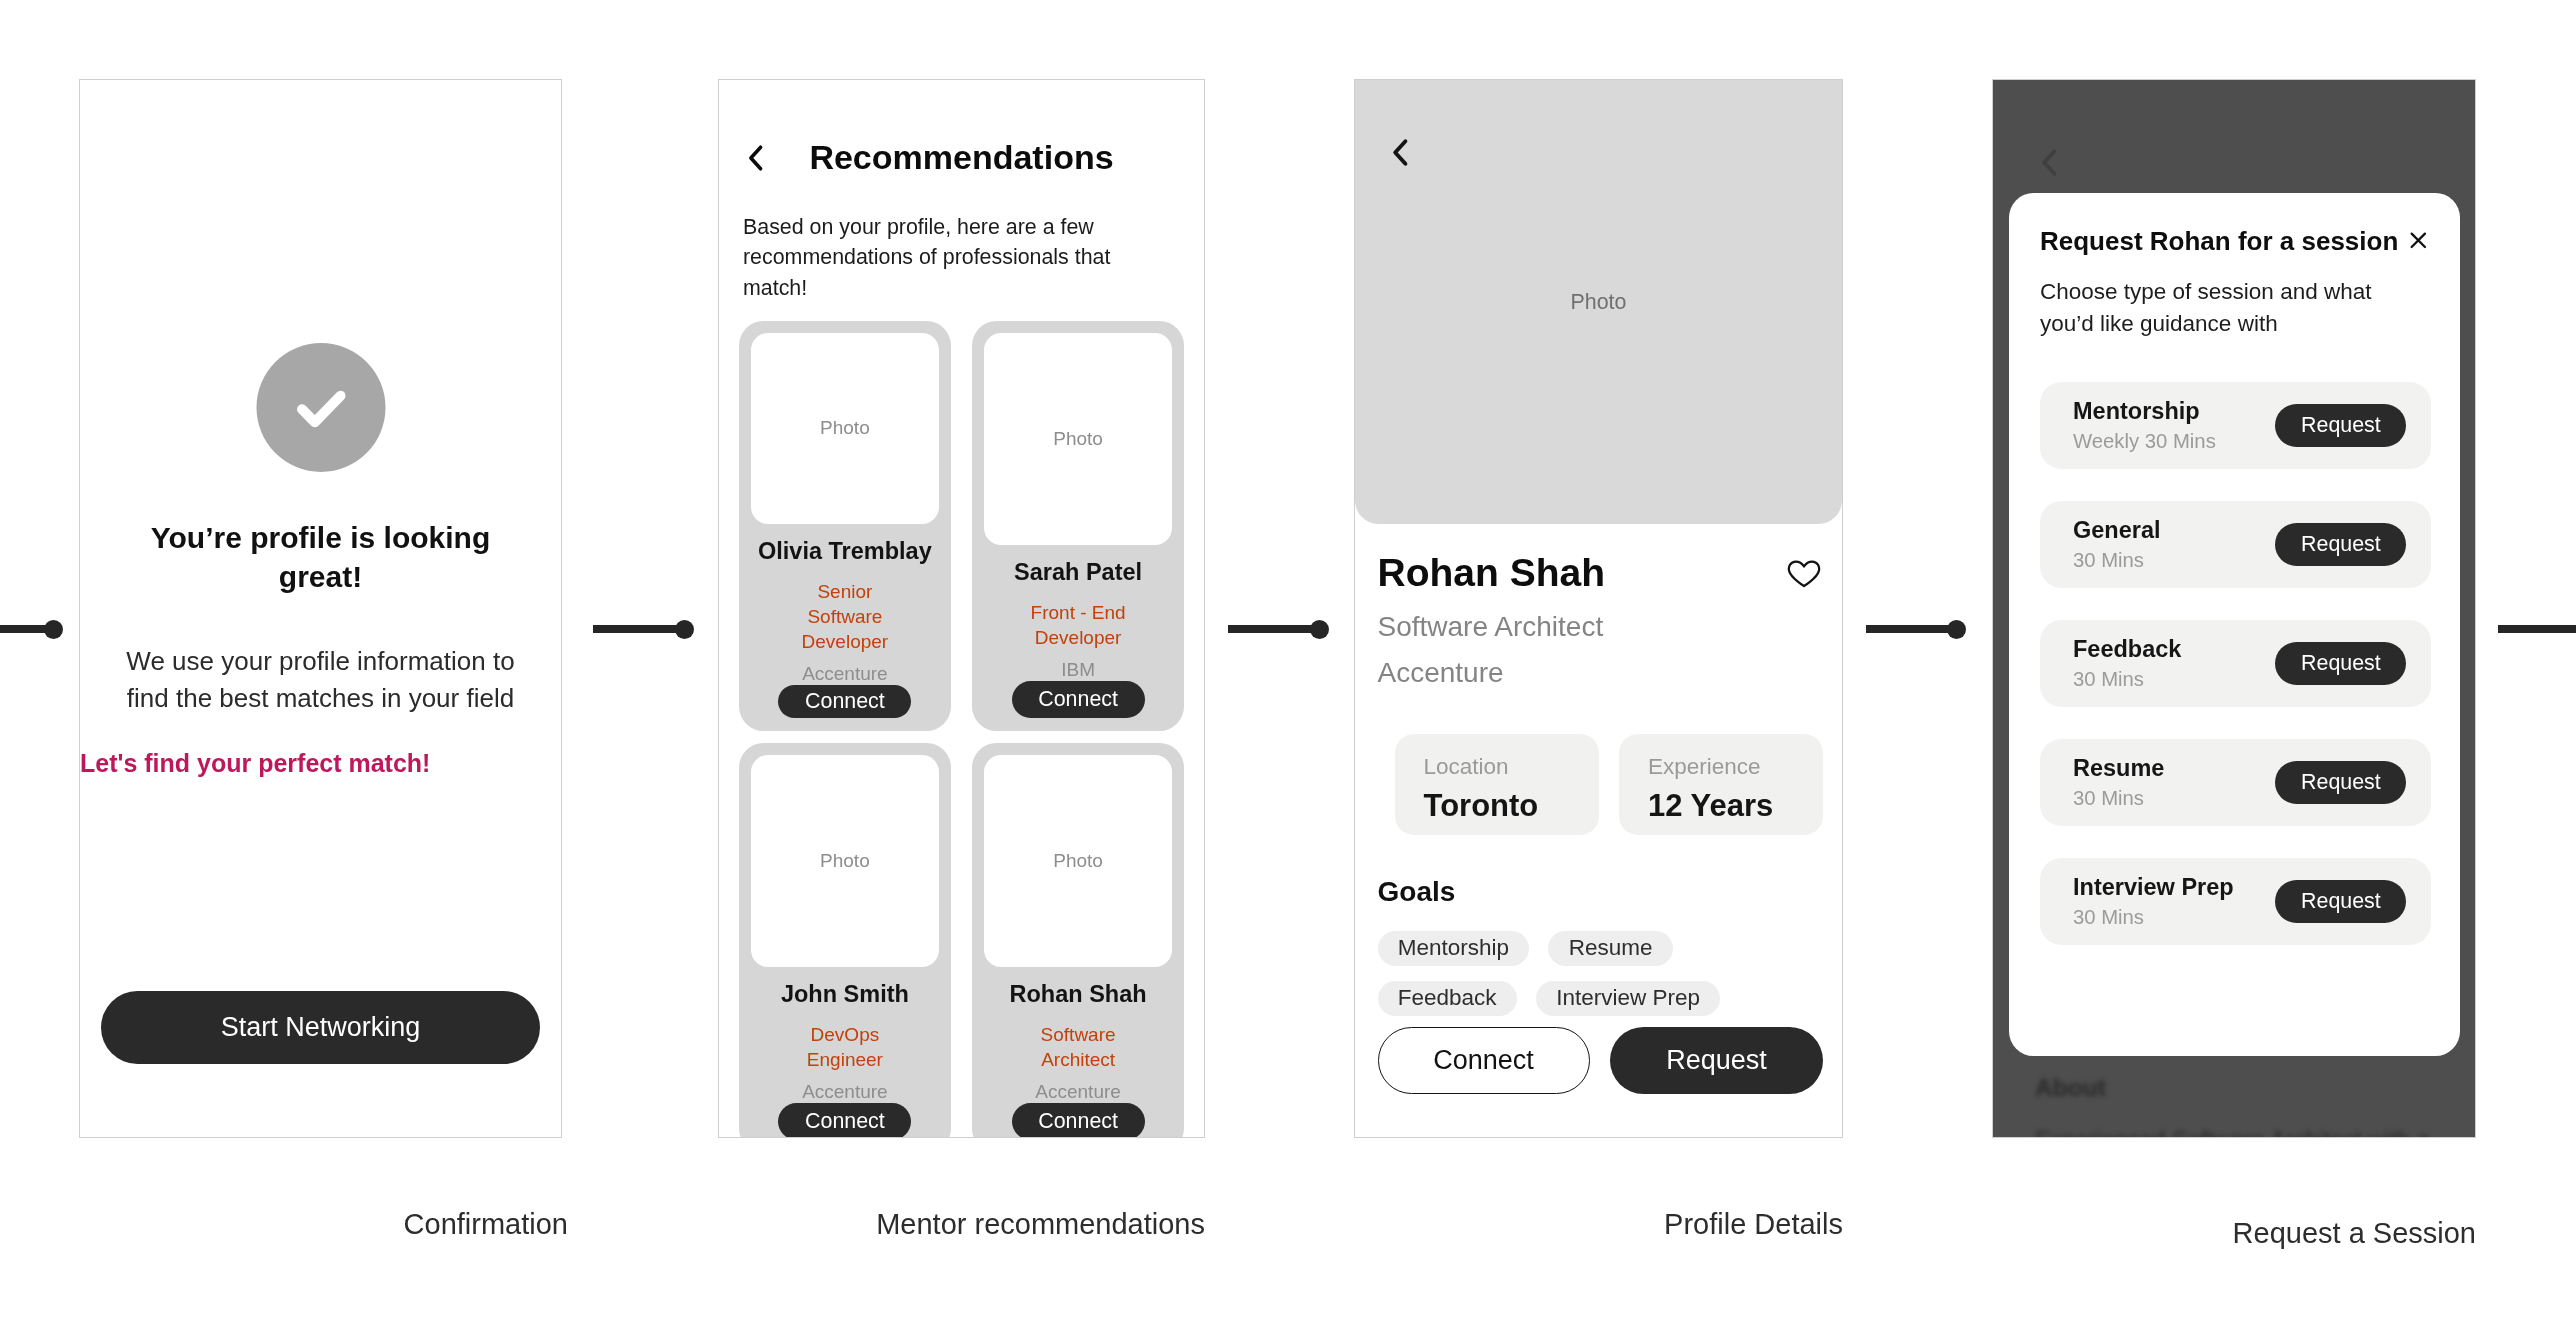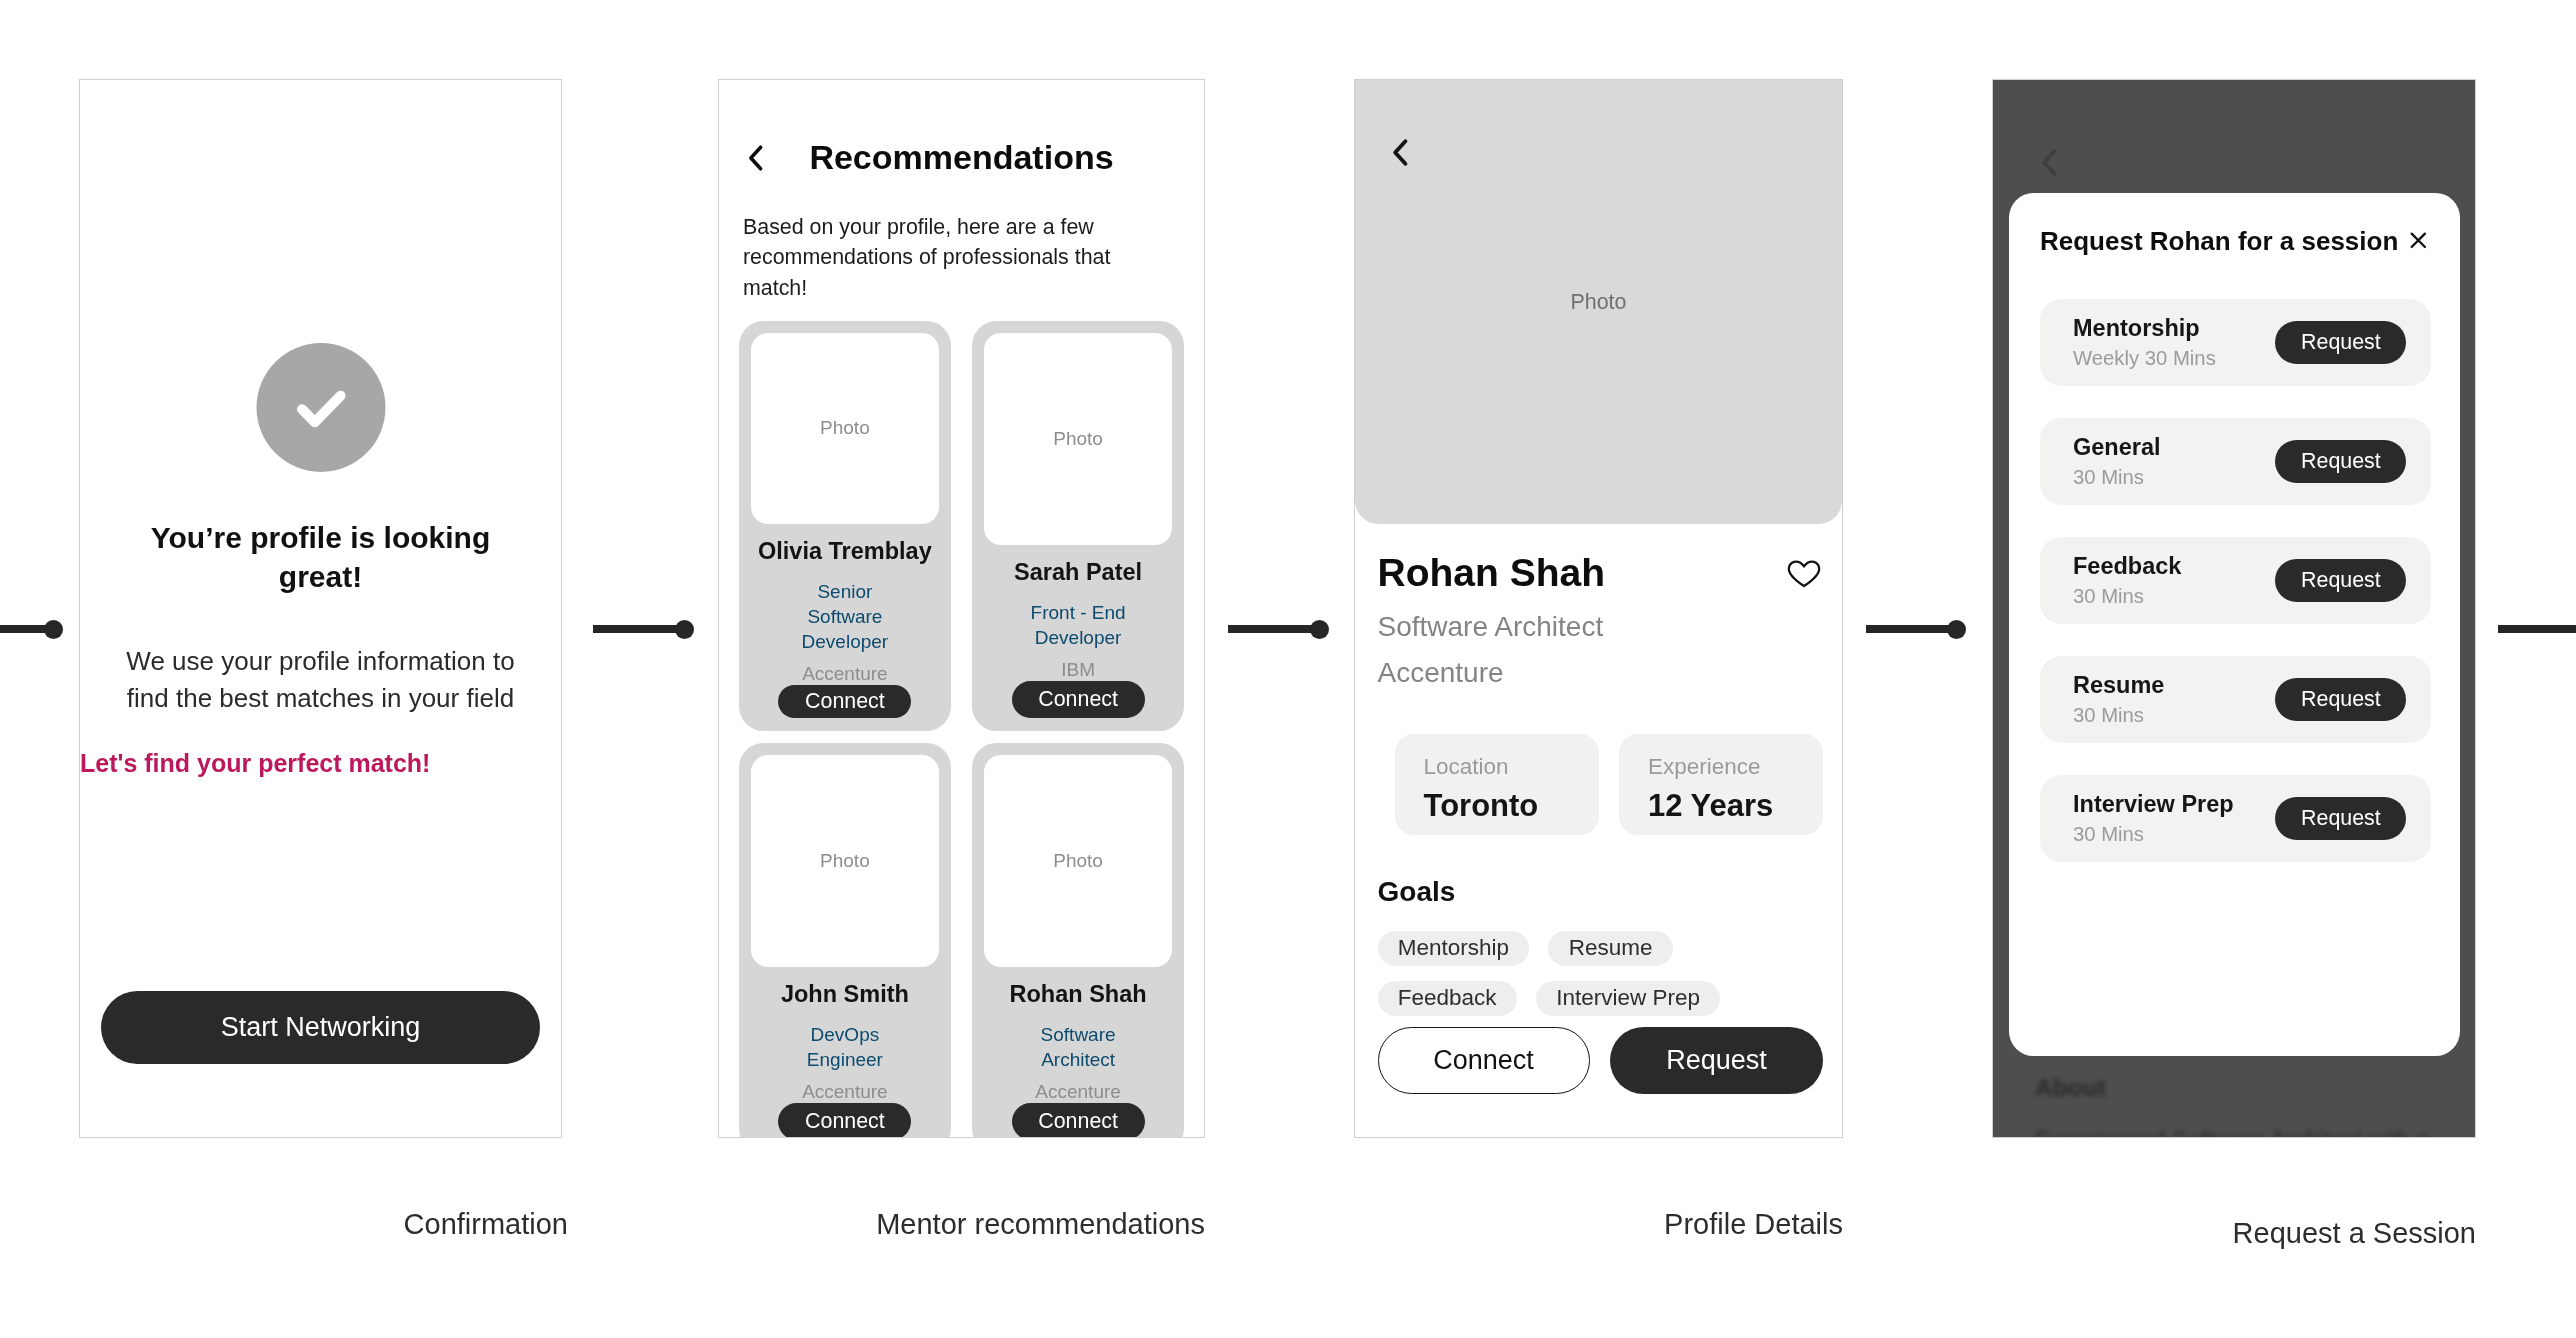"Choose type of session and" p.modal-sub { html: none -> <p>Choose type of session and what you’d like guidance with</p> }
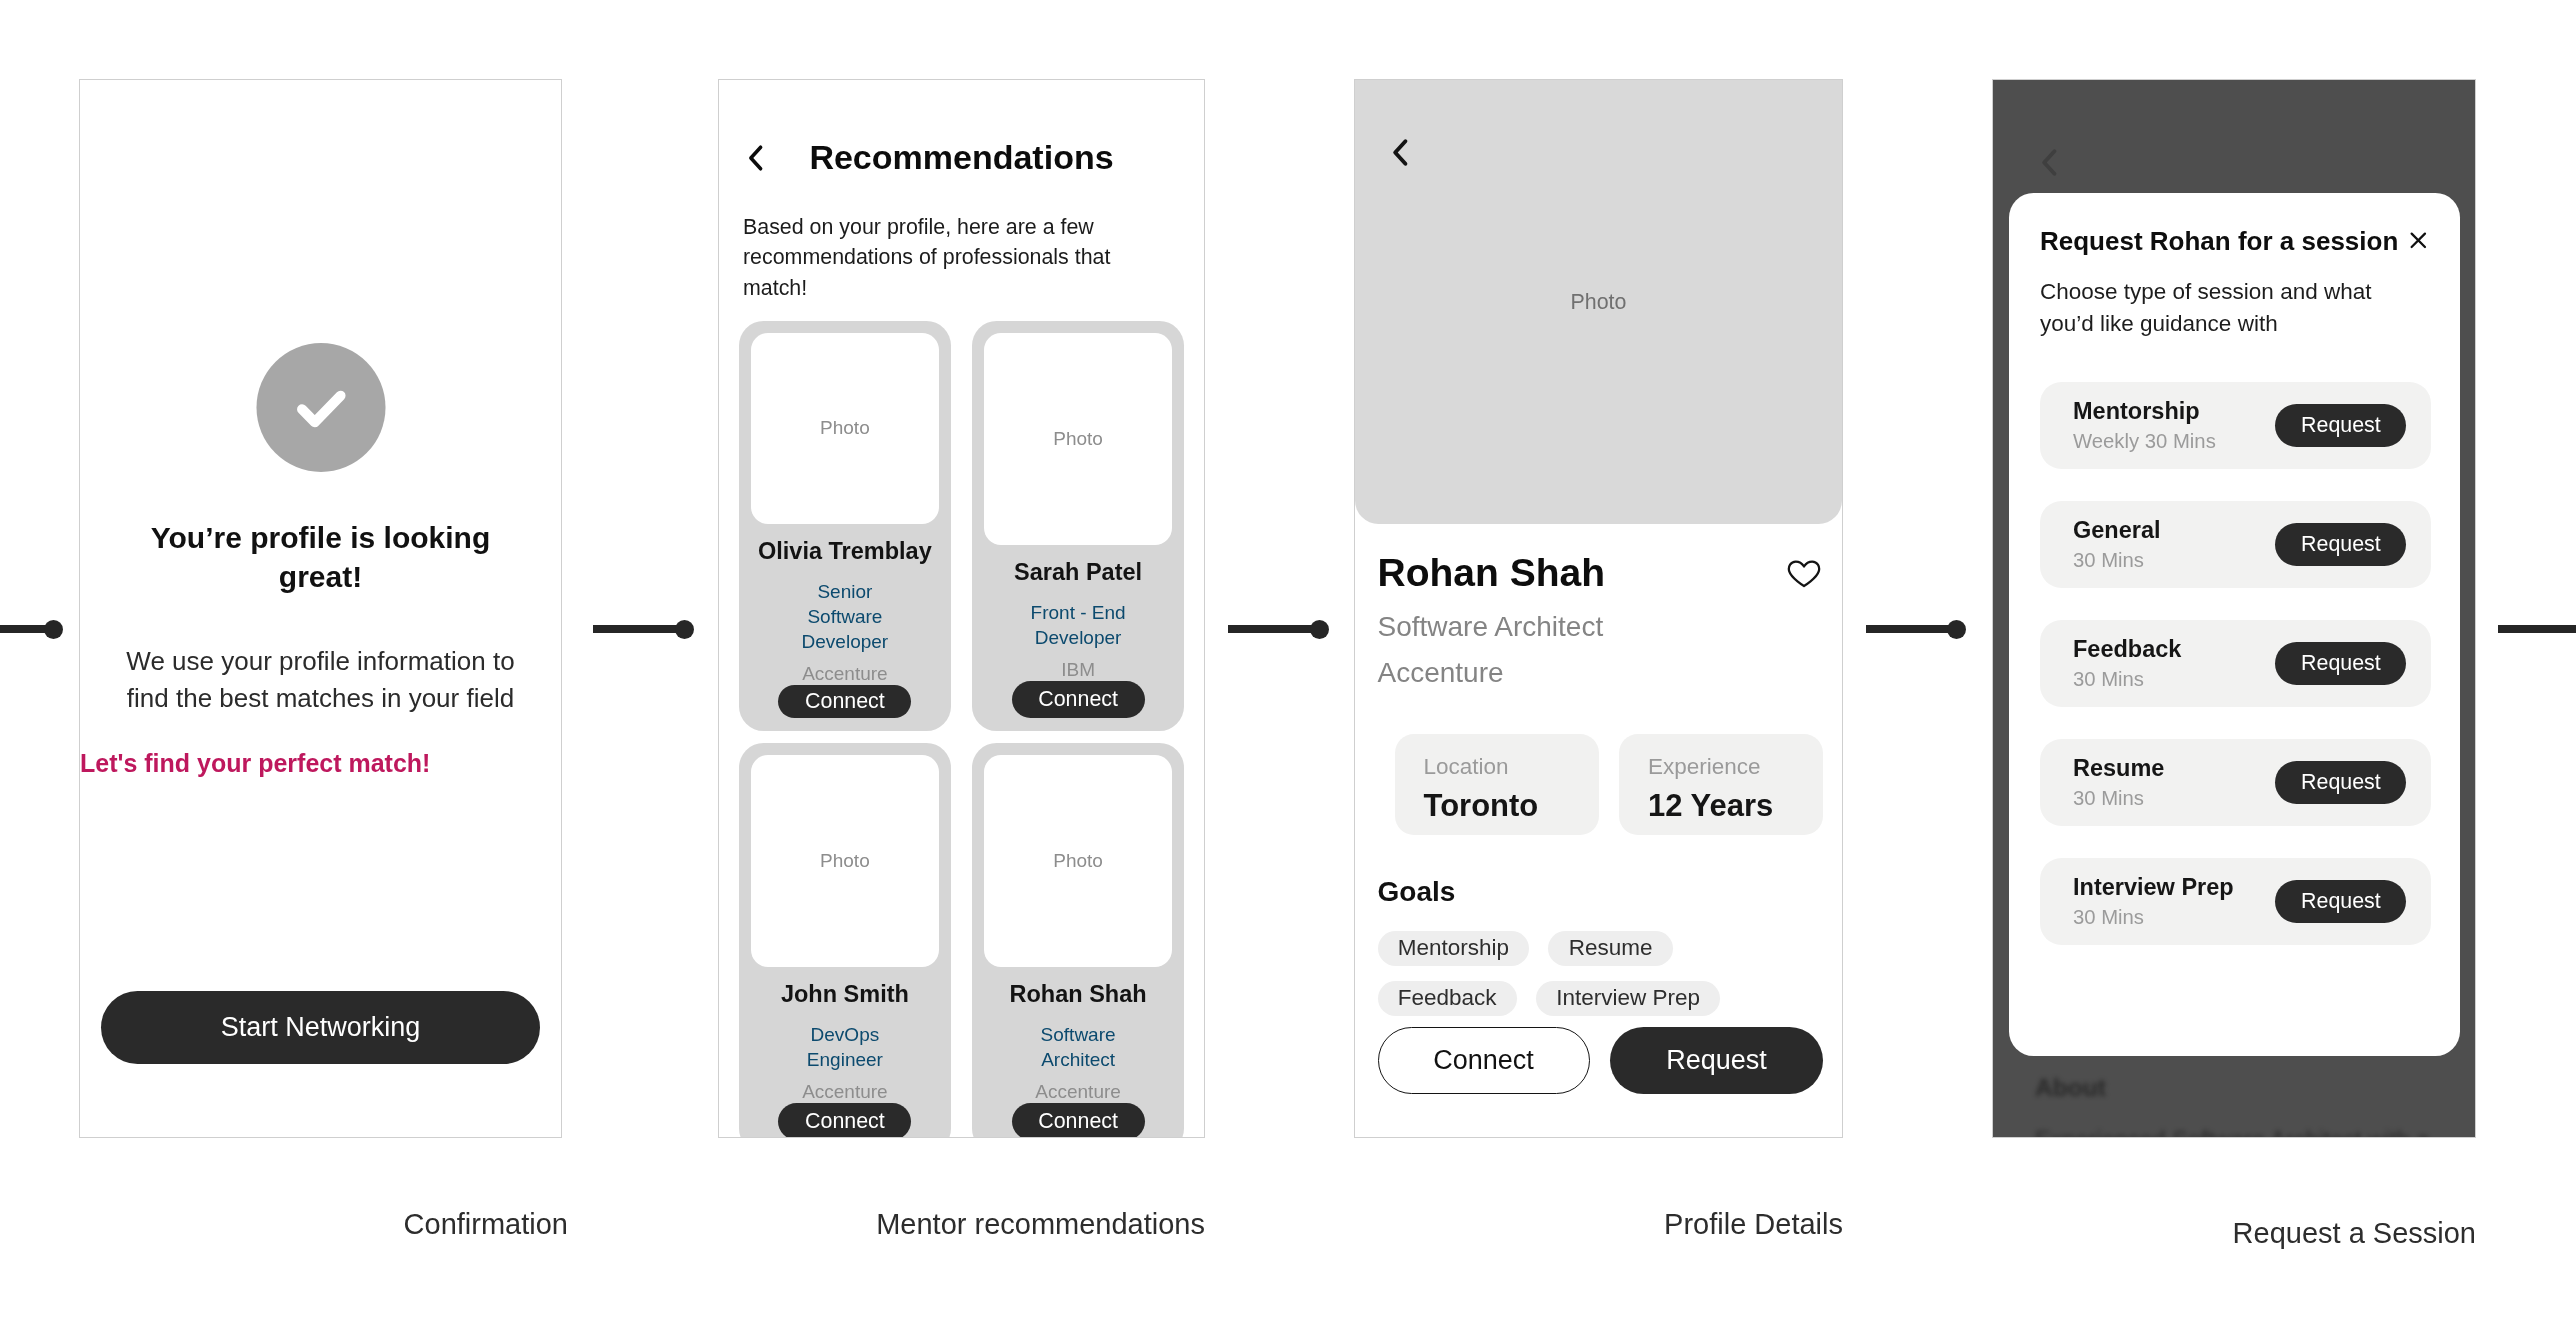"Senior Software Developer" .mcard .mrole { color: #0c4a6e -> #c2410c }
